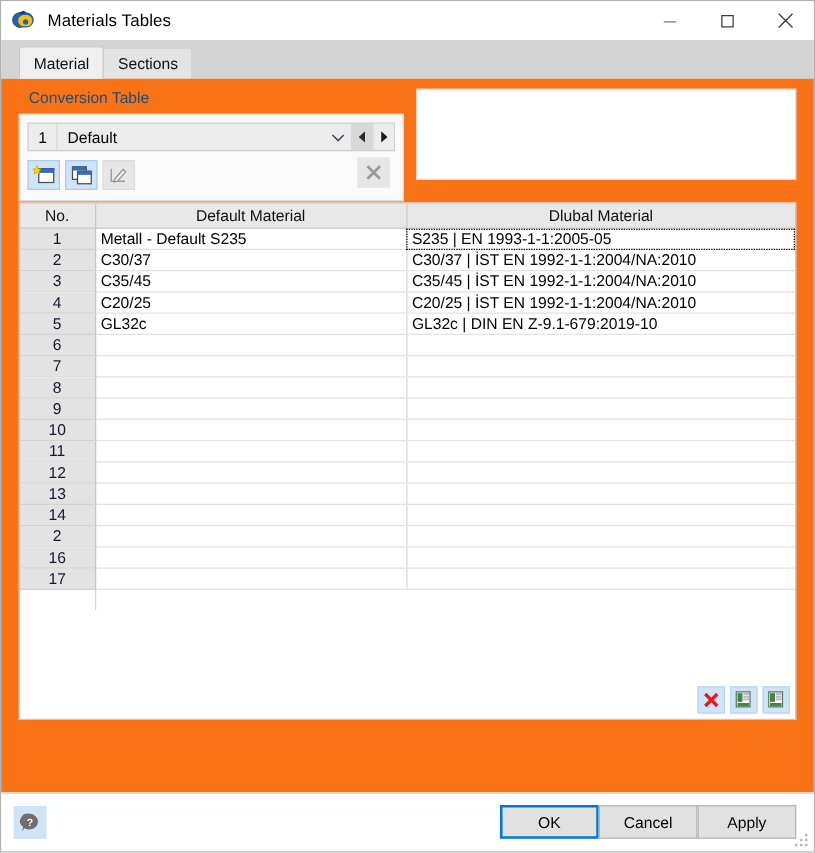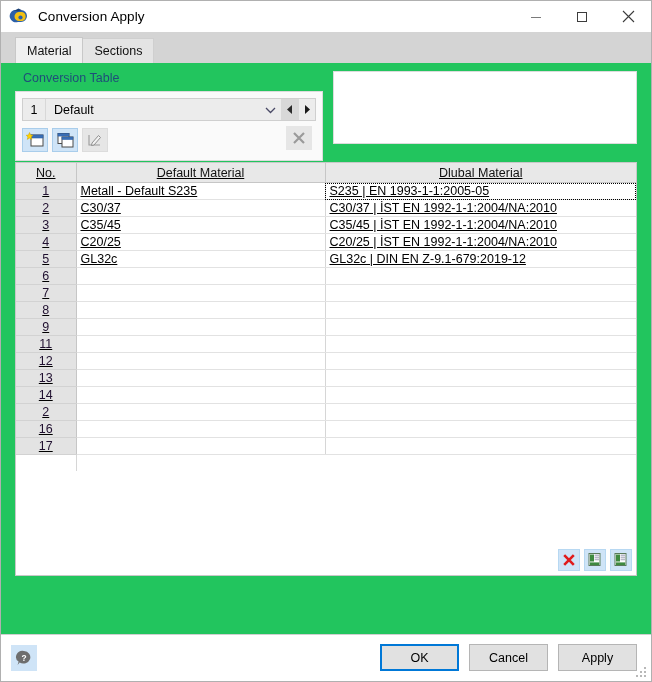"Conversion Apply" div.titlebar-title { text: Conversion Apply -> Materials Tables }
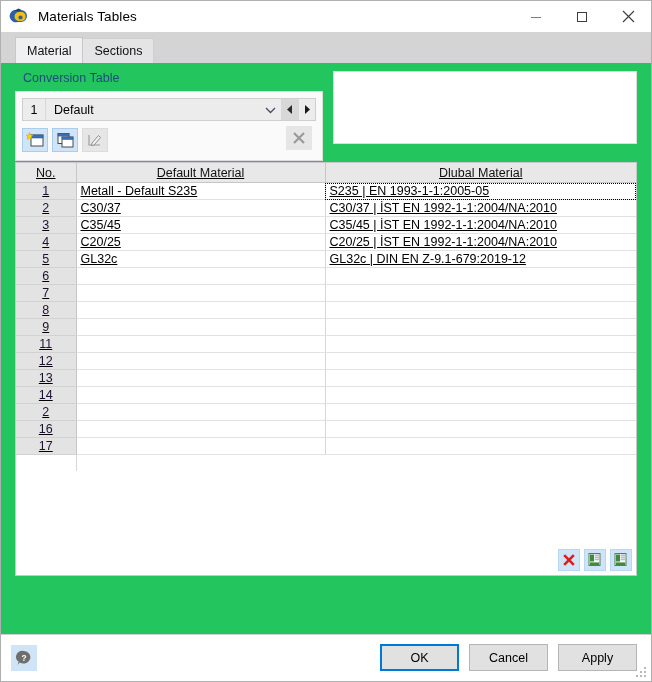"Conversion Table" .dialog-body { background: #22c55e -> #f97316 }
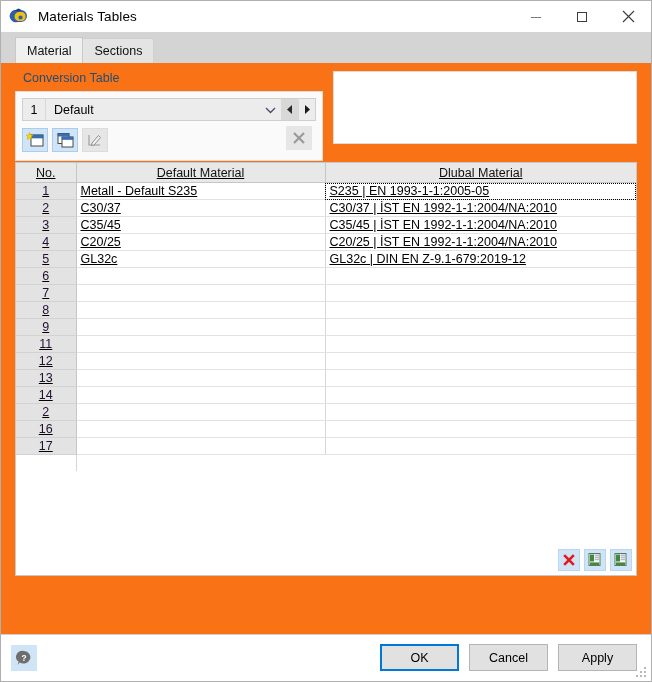"No." table.grid { text-decoration: underline -> none }
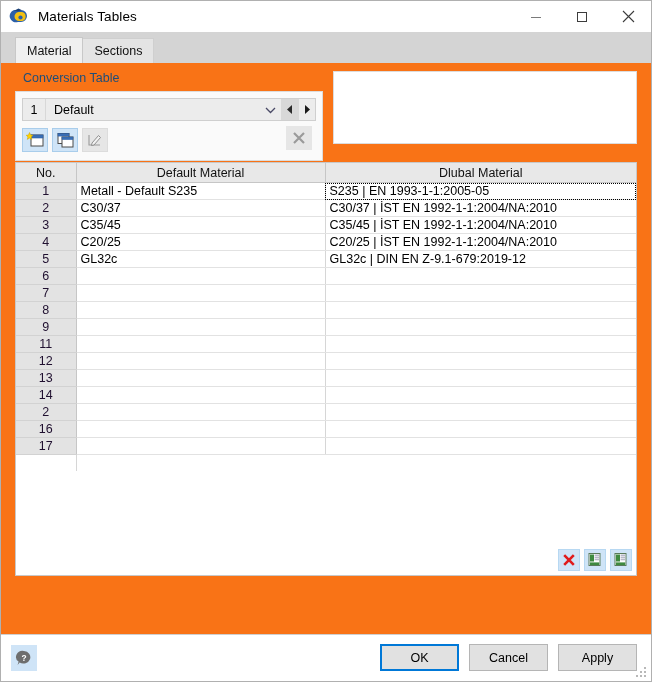"GL32c | DIN EN Z-9.1-679:2019-12" td { text: Z-9.1-679:2019-12 -> Z-9.1-679:2019-10 }
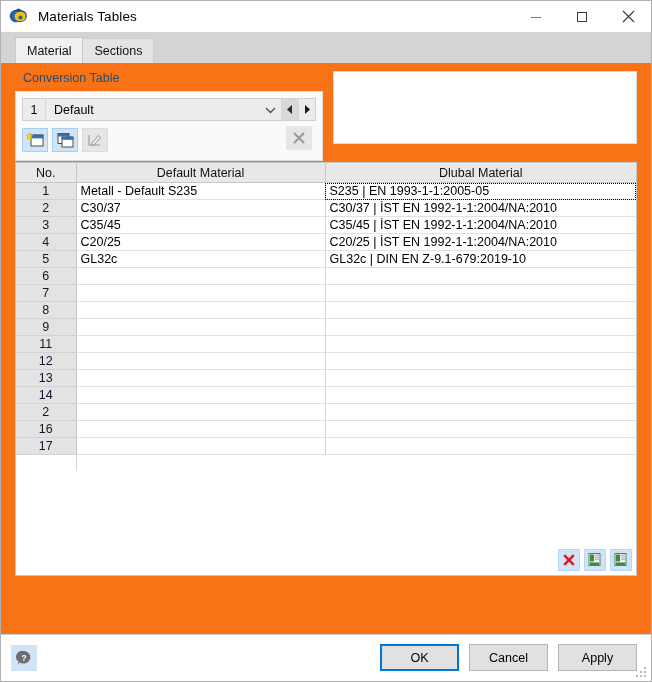"10" tr { html: none -> <tr> <td>10</td> <td></td> <td></td> </tr> }
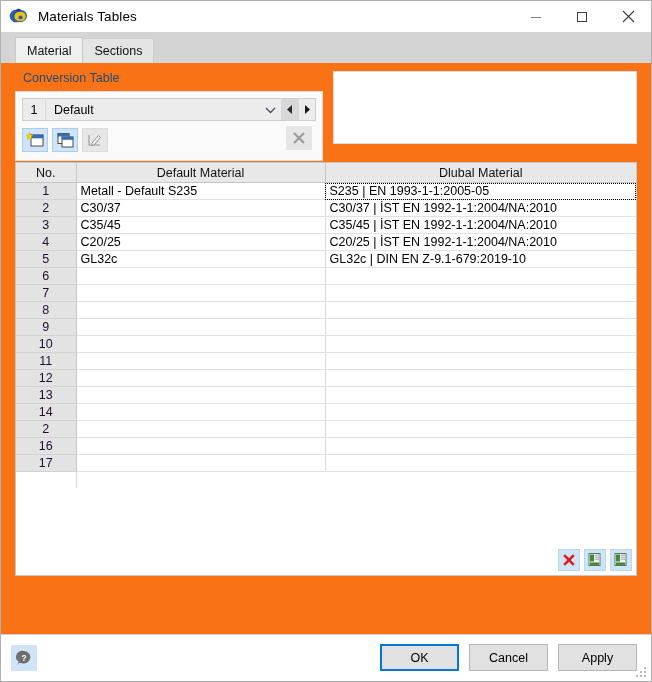"OK" .footer-buttons { gap: 10px -> none }
